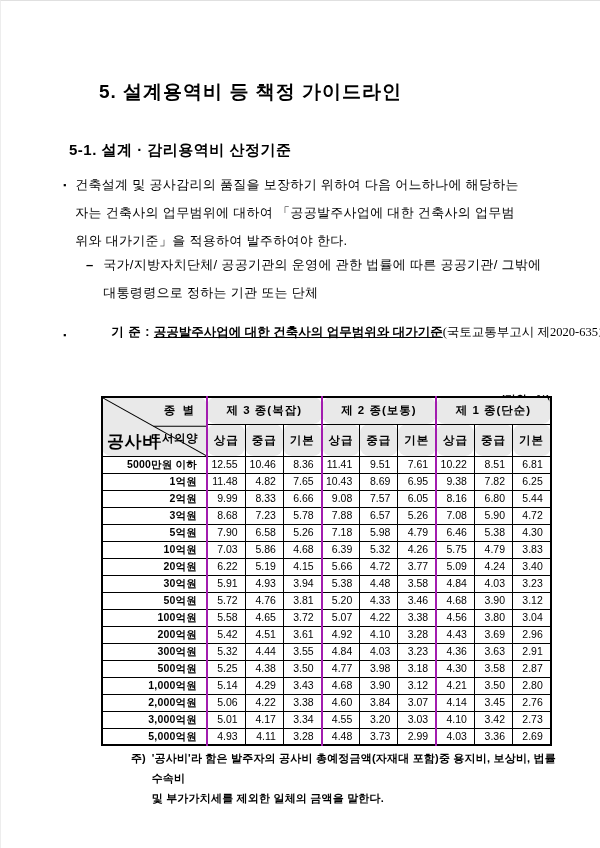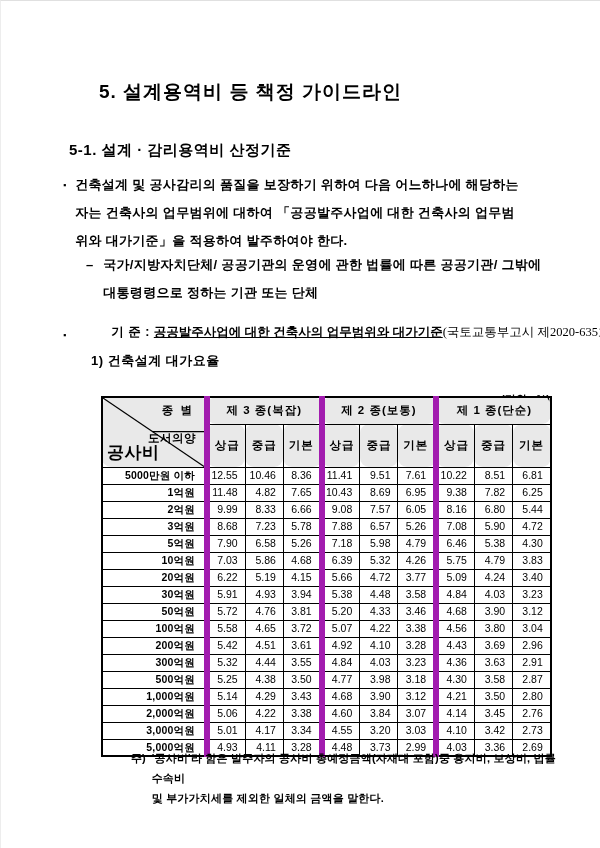"건축설계 및 공사감리의 품질을 보장하기" .para { font-weight: bold -> normal }
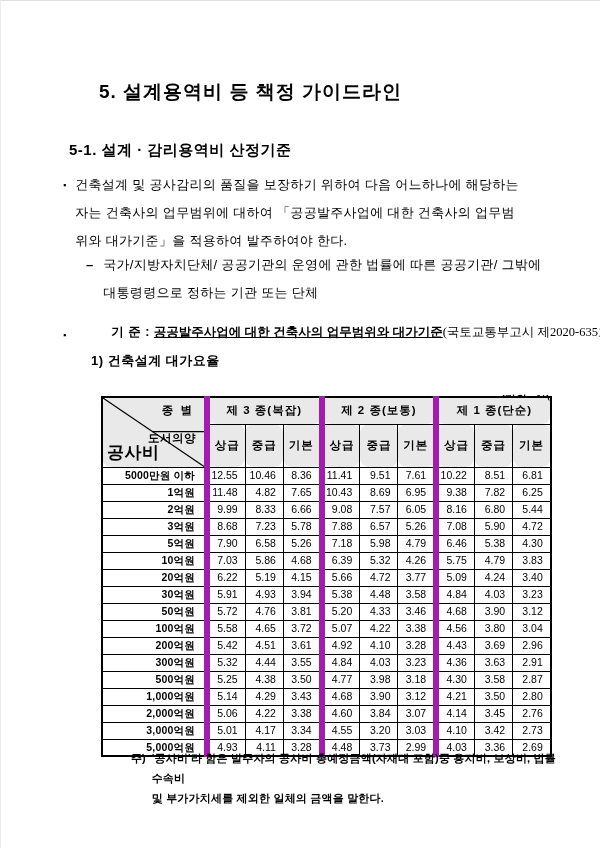"1) 건축설계 대가요율" div.numbered-item { html: <div>1) 건축설계 대가요율</div> -> none }
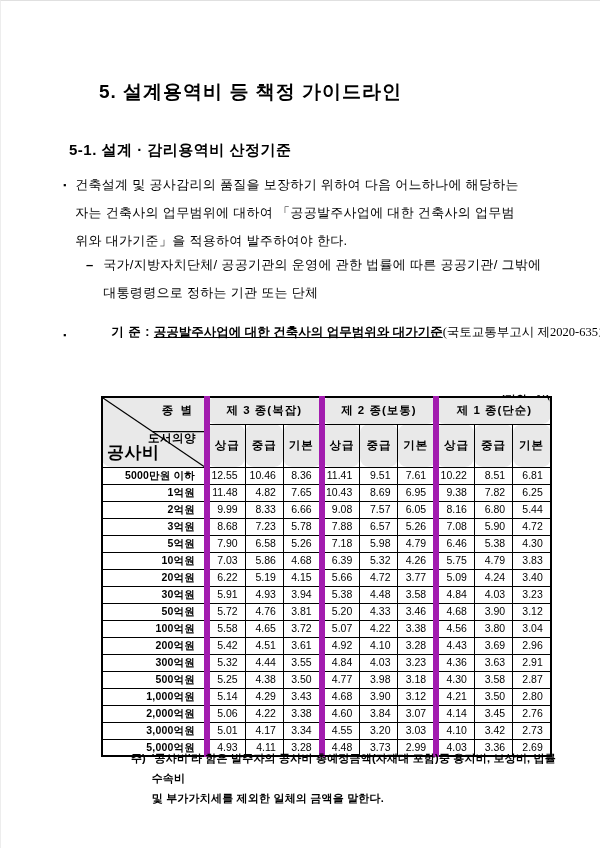"제 3 종(복잡)" .fee-table .grp { border-left: 6px solid #a21caf -> 2px solid #a21caf }
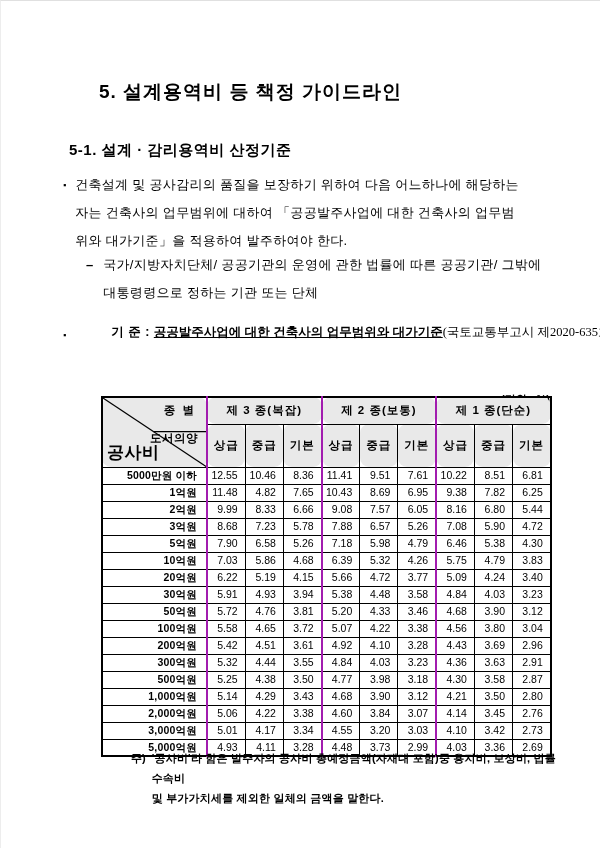"상급" .row-sub th { height: 43px -> 32px }
